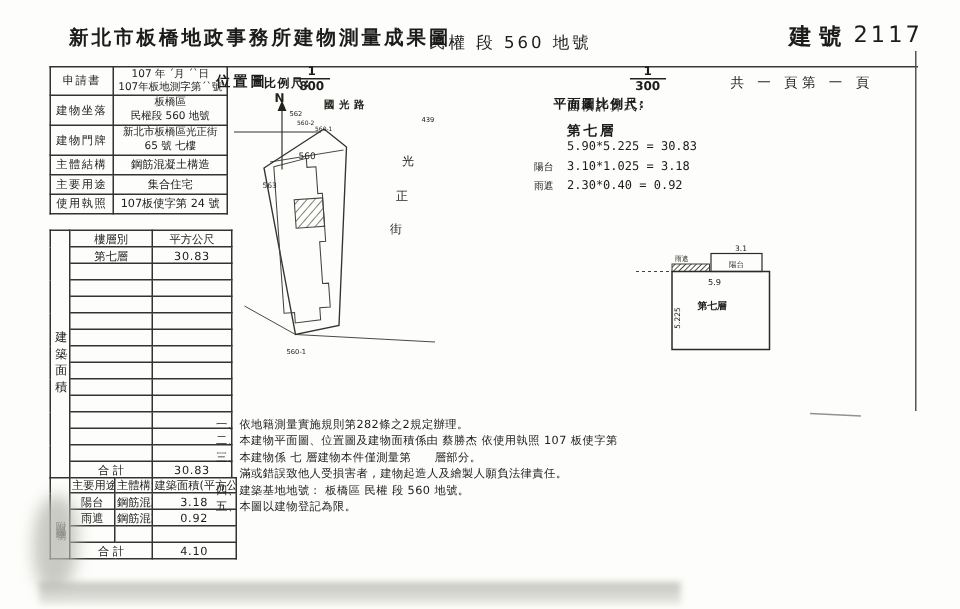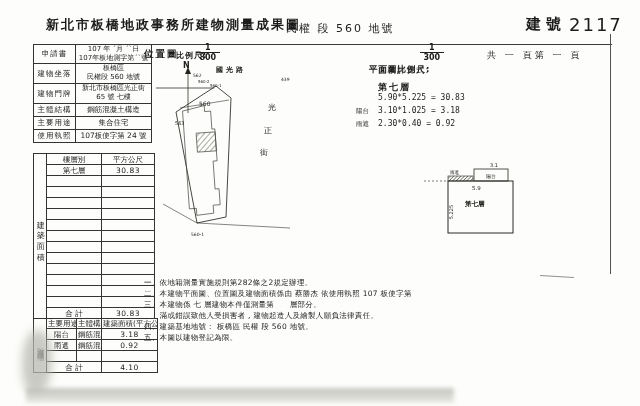"2117" .bno-value { font-size: 18px -> 15px }
